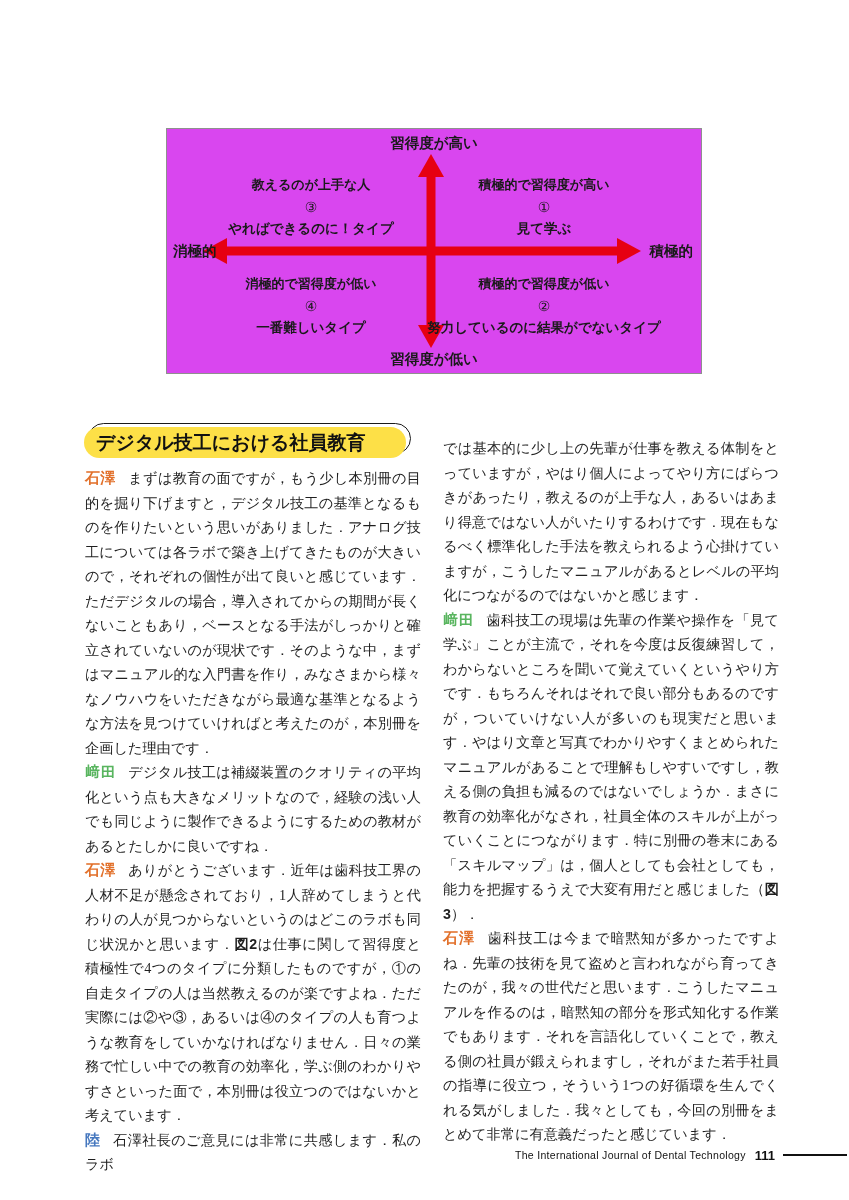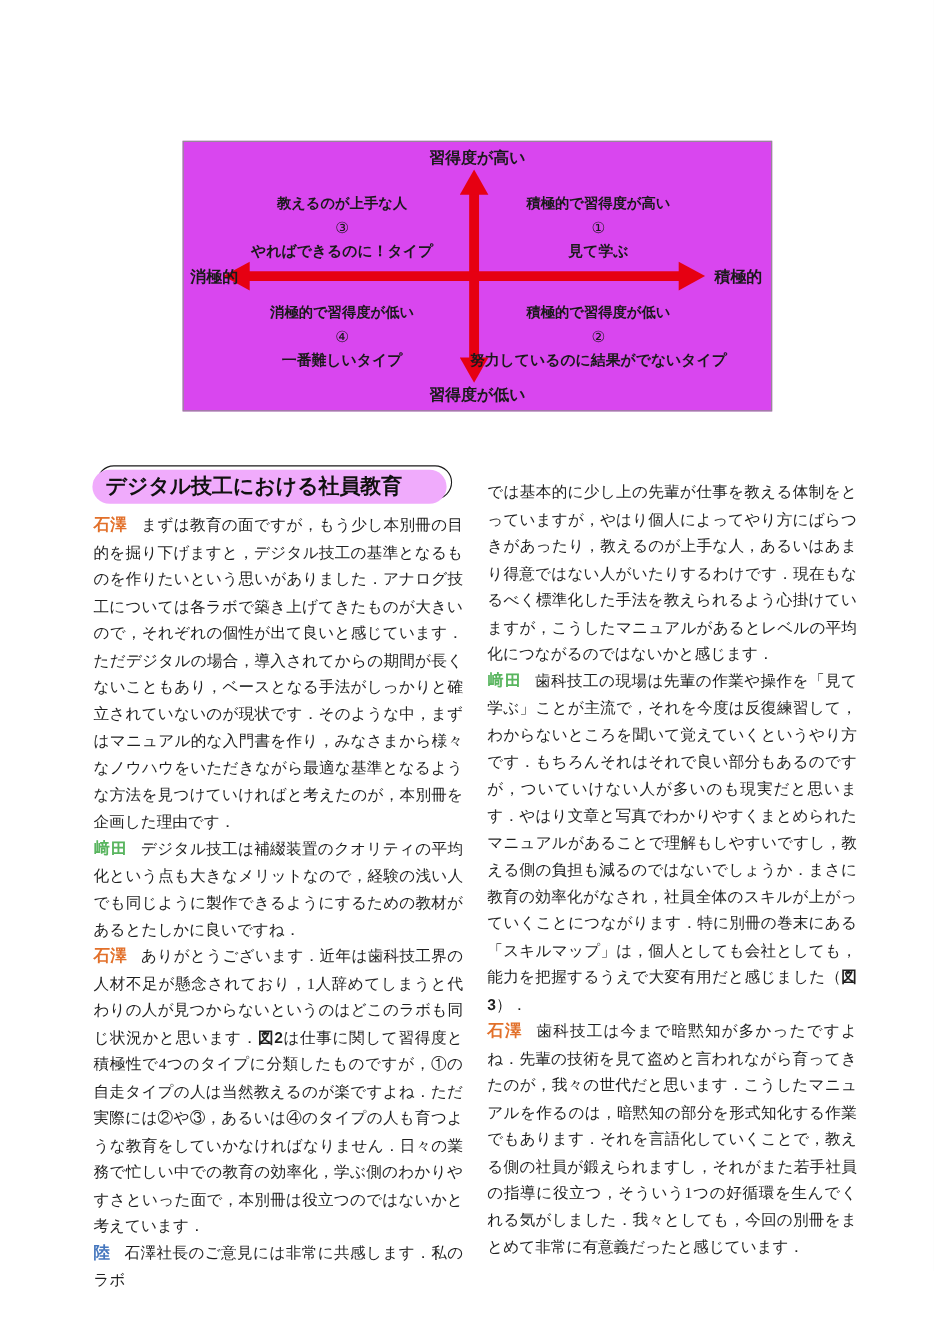"デジタル技工における社員教育" div.pill { background: #f0abfc -> #fde047 }
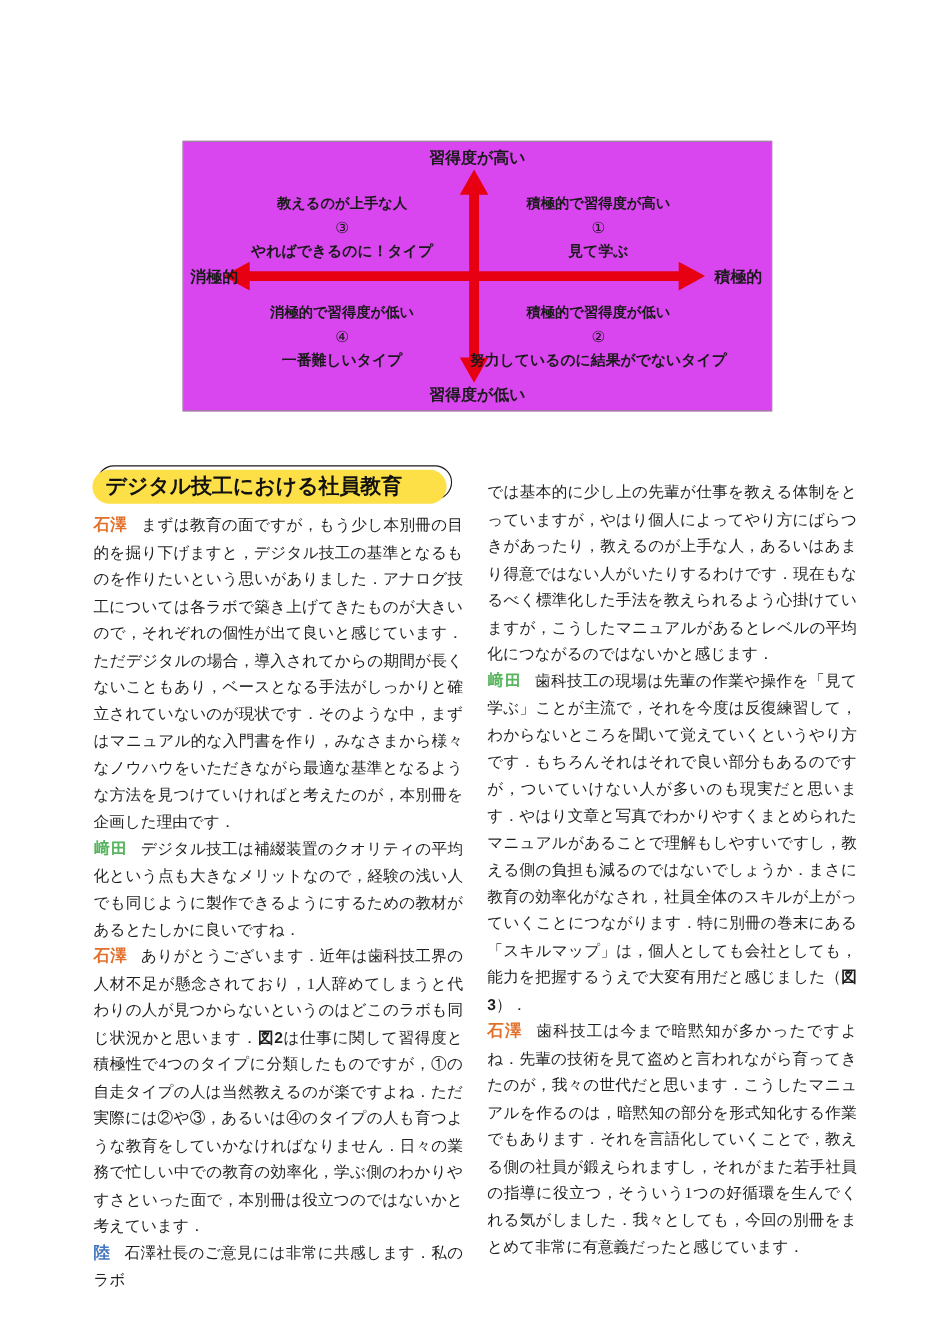"The International Journal of Dental" div.footer { html: none -> <div> <span>The International Journal of Dental Technology</span> <span>111</span> <span></span> </div> }
